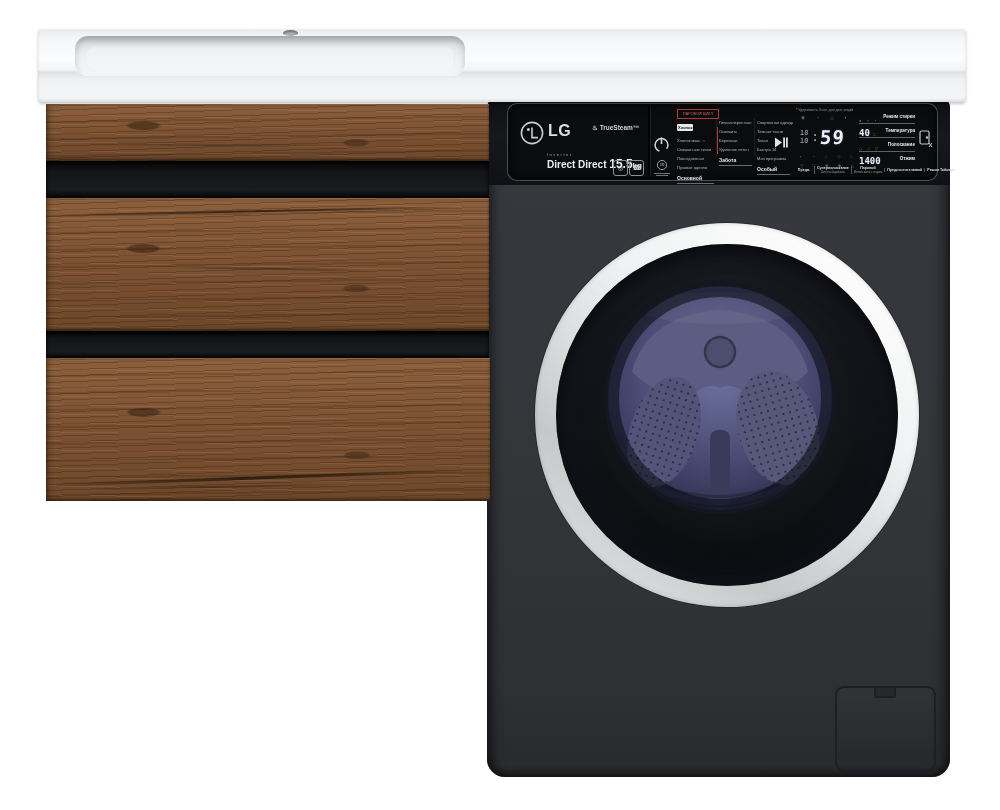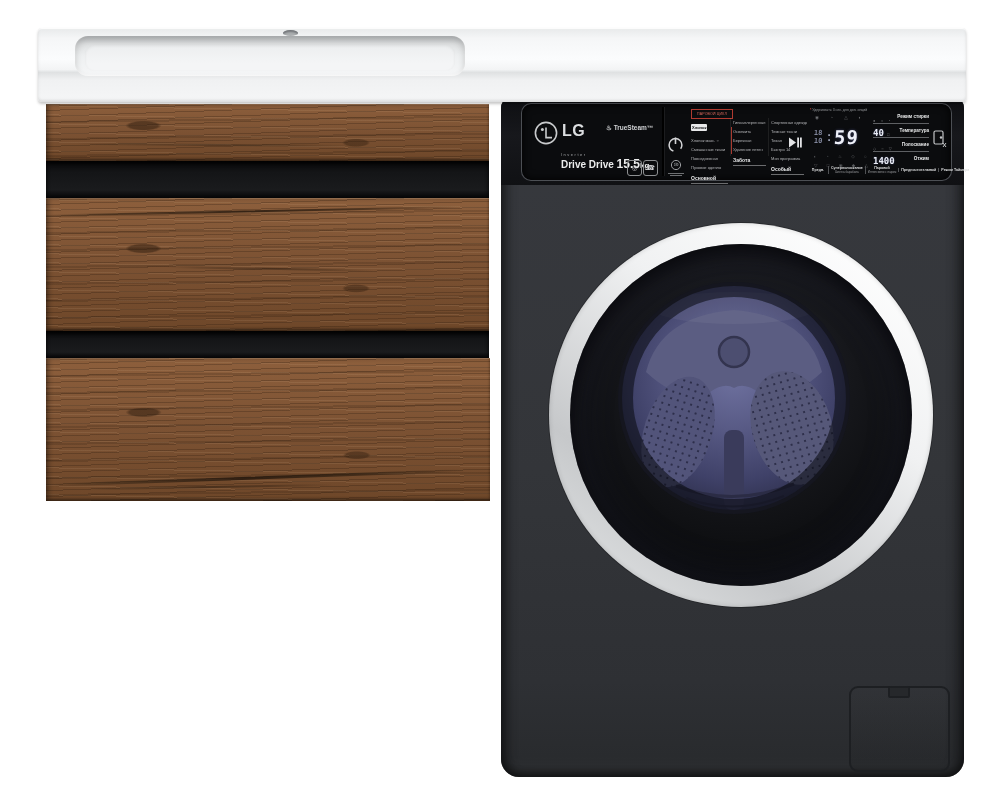"LG" .washer { left: 501px -> 487px }
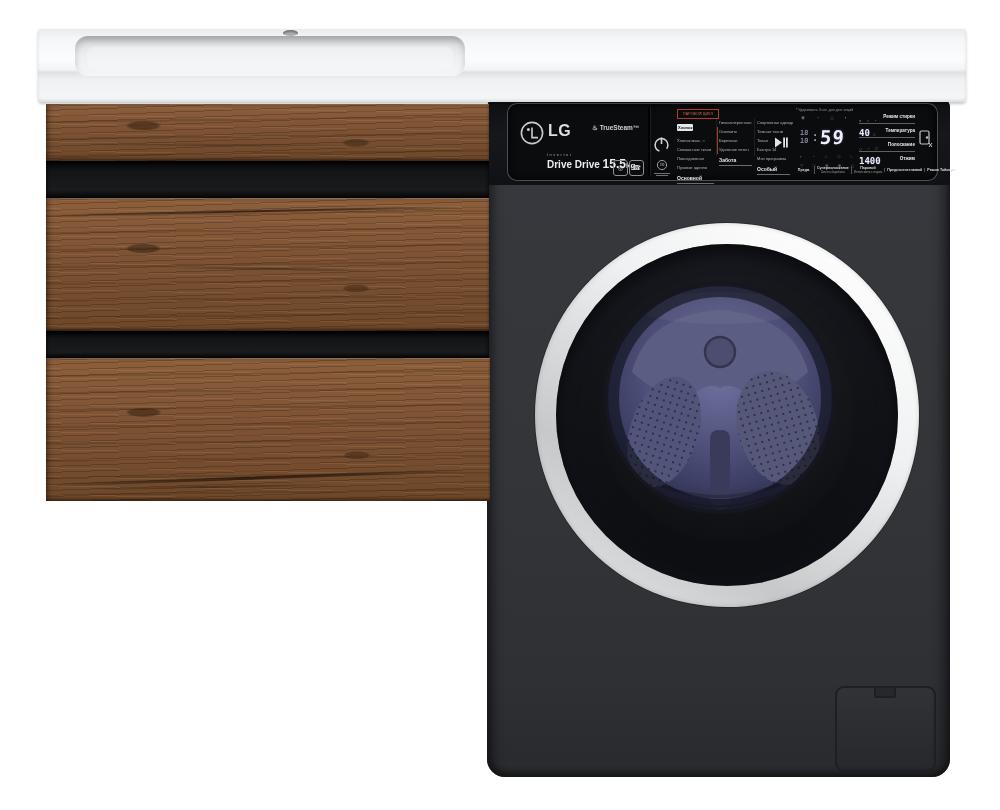"Drive Drive" span { text: Drive Drive -> Direct Direct }
